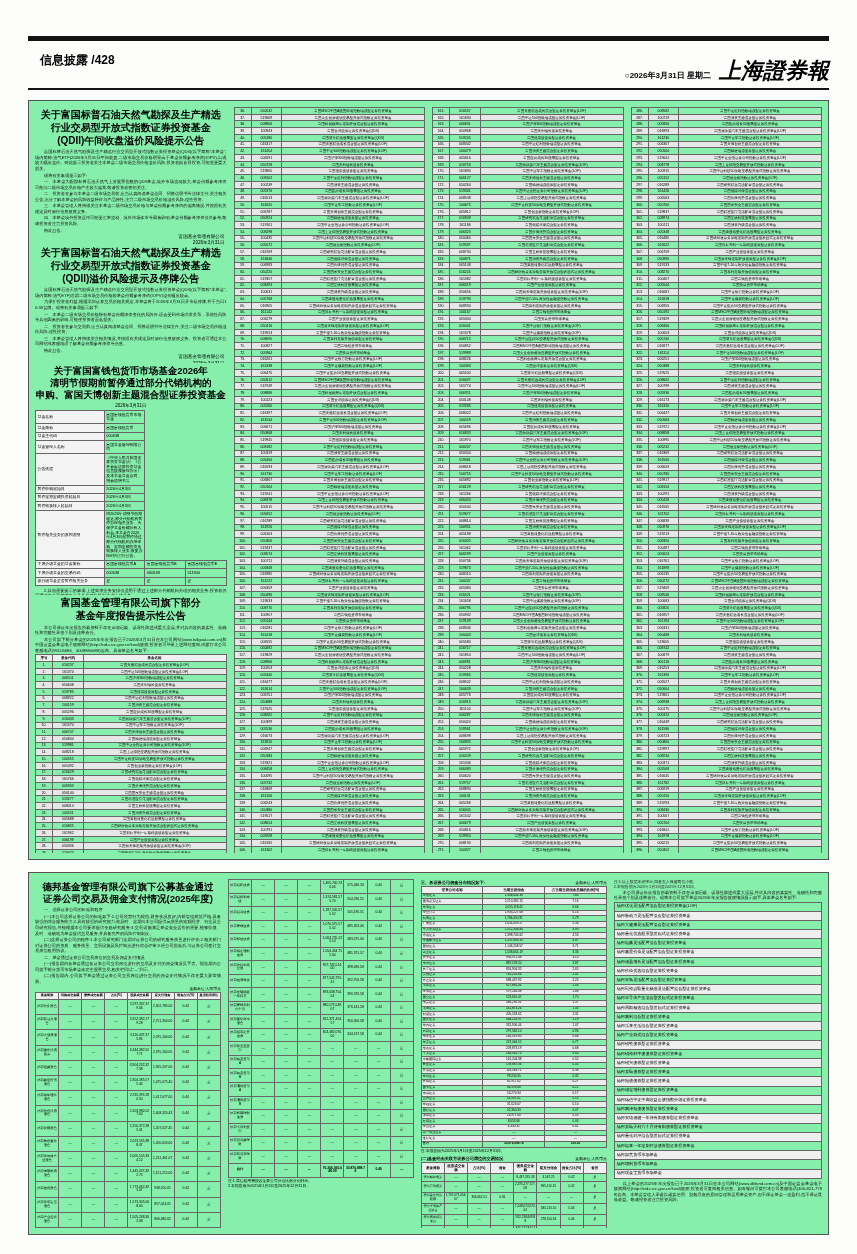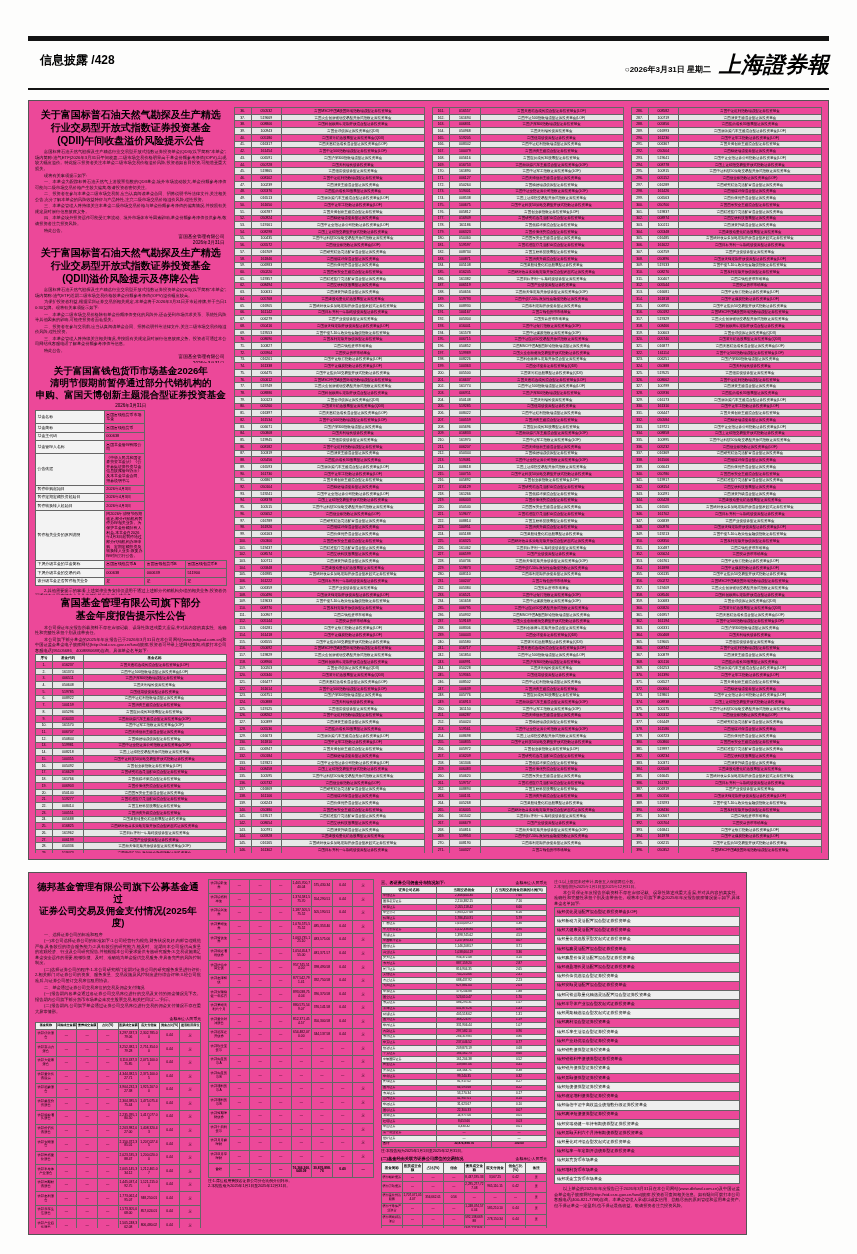"○2026年3月31日 星期二" .mast-right { margin-top: 4px -> 10px }
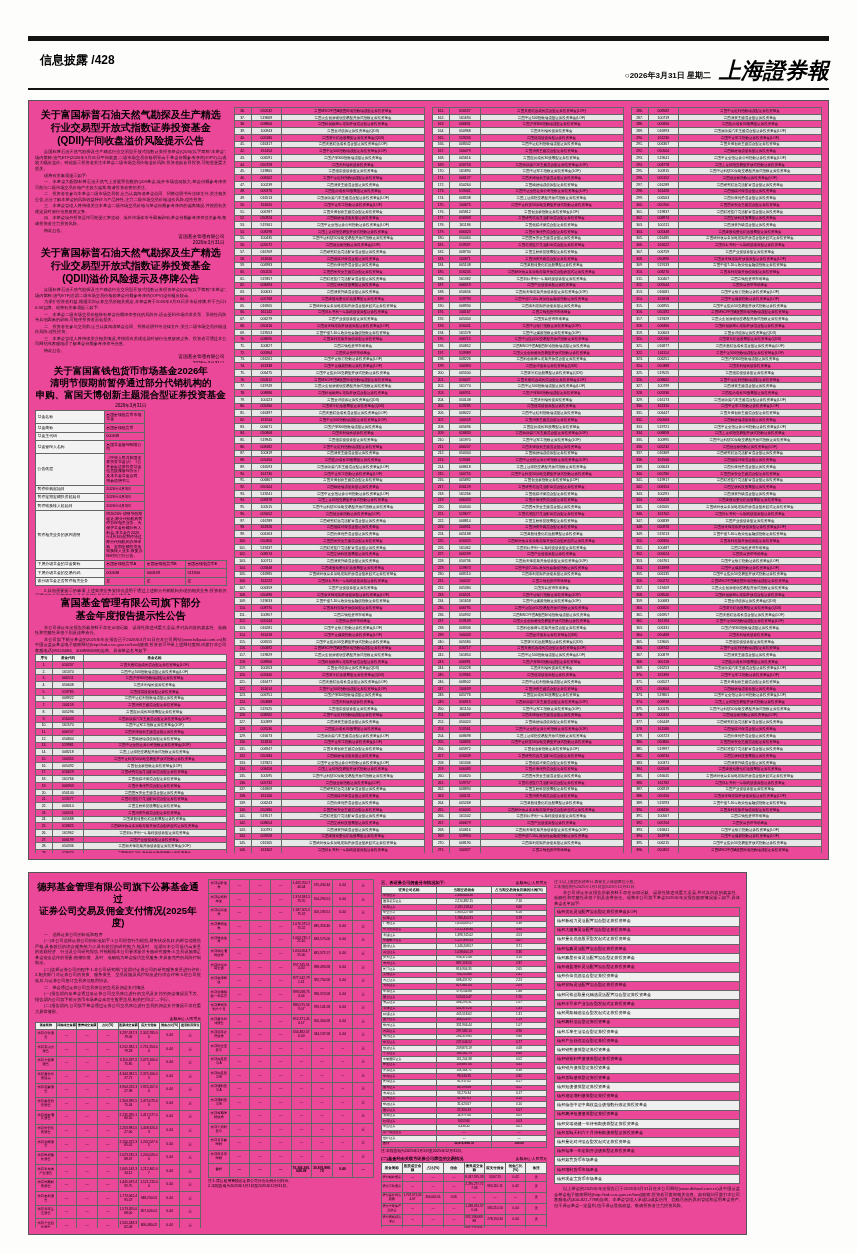"关于富国标普石油天然气勘探及生产精选" .box { background: #ec4899 -> #86efac }
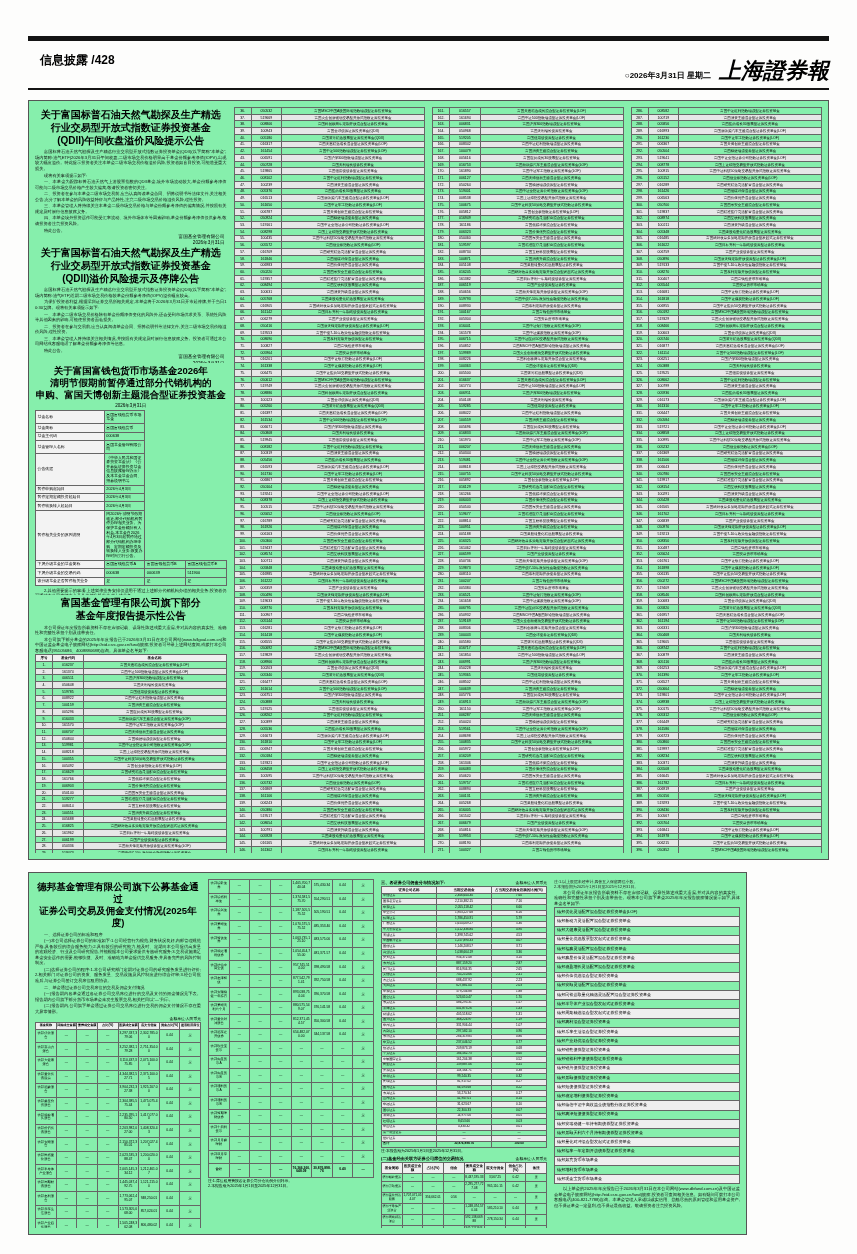"德邦基金管理有限公司旗下公募基金通过" #box-bottom { width: 719px -> 801px }
